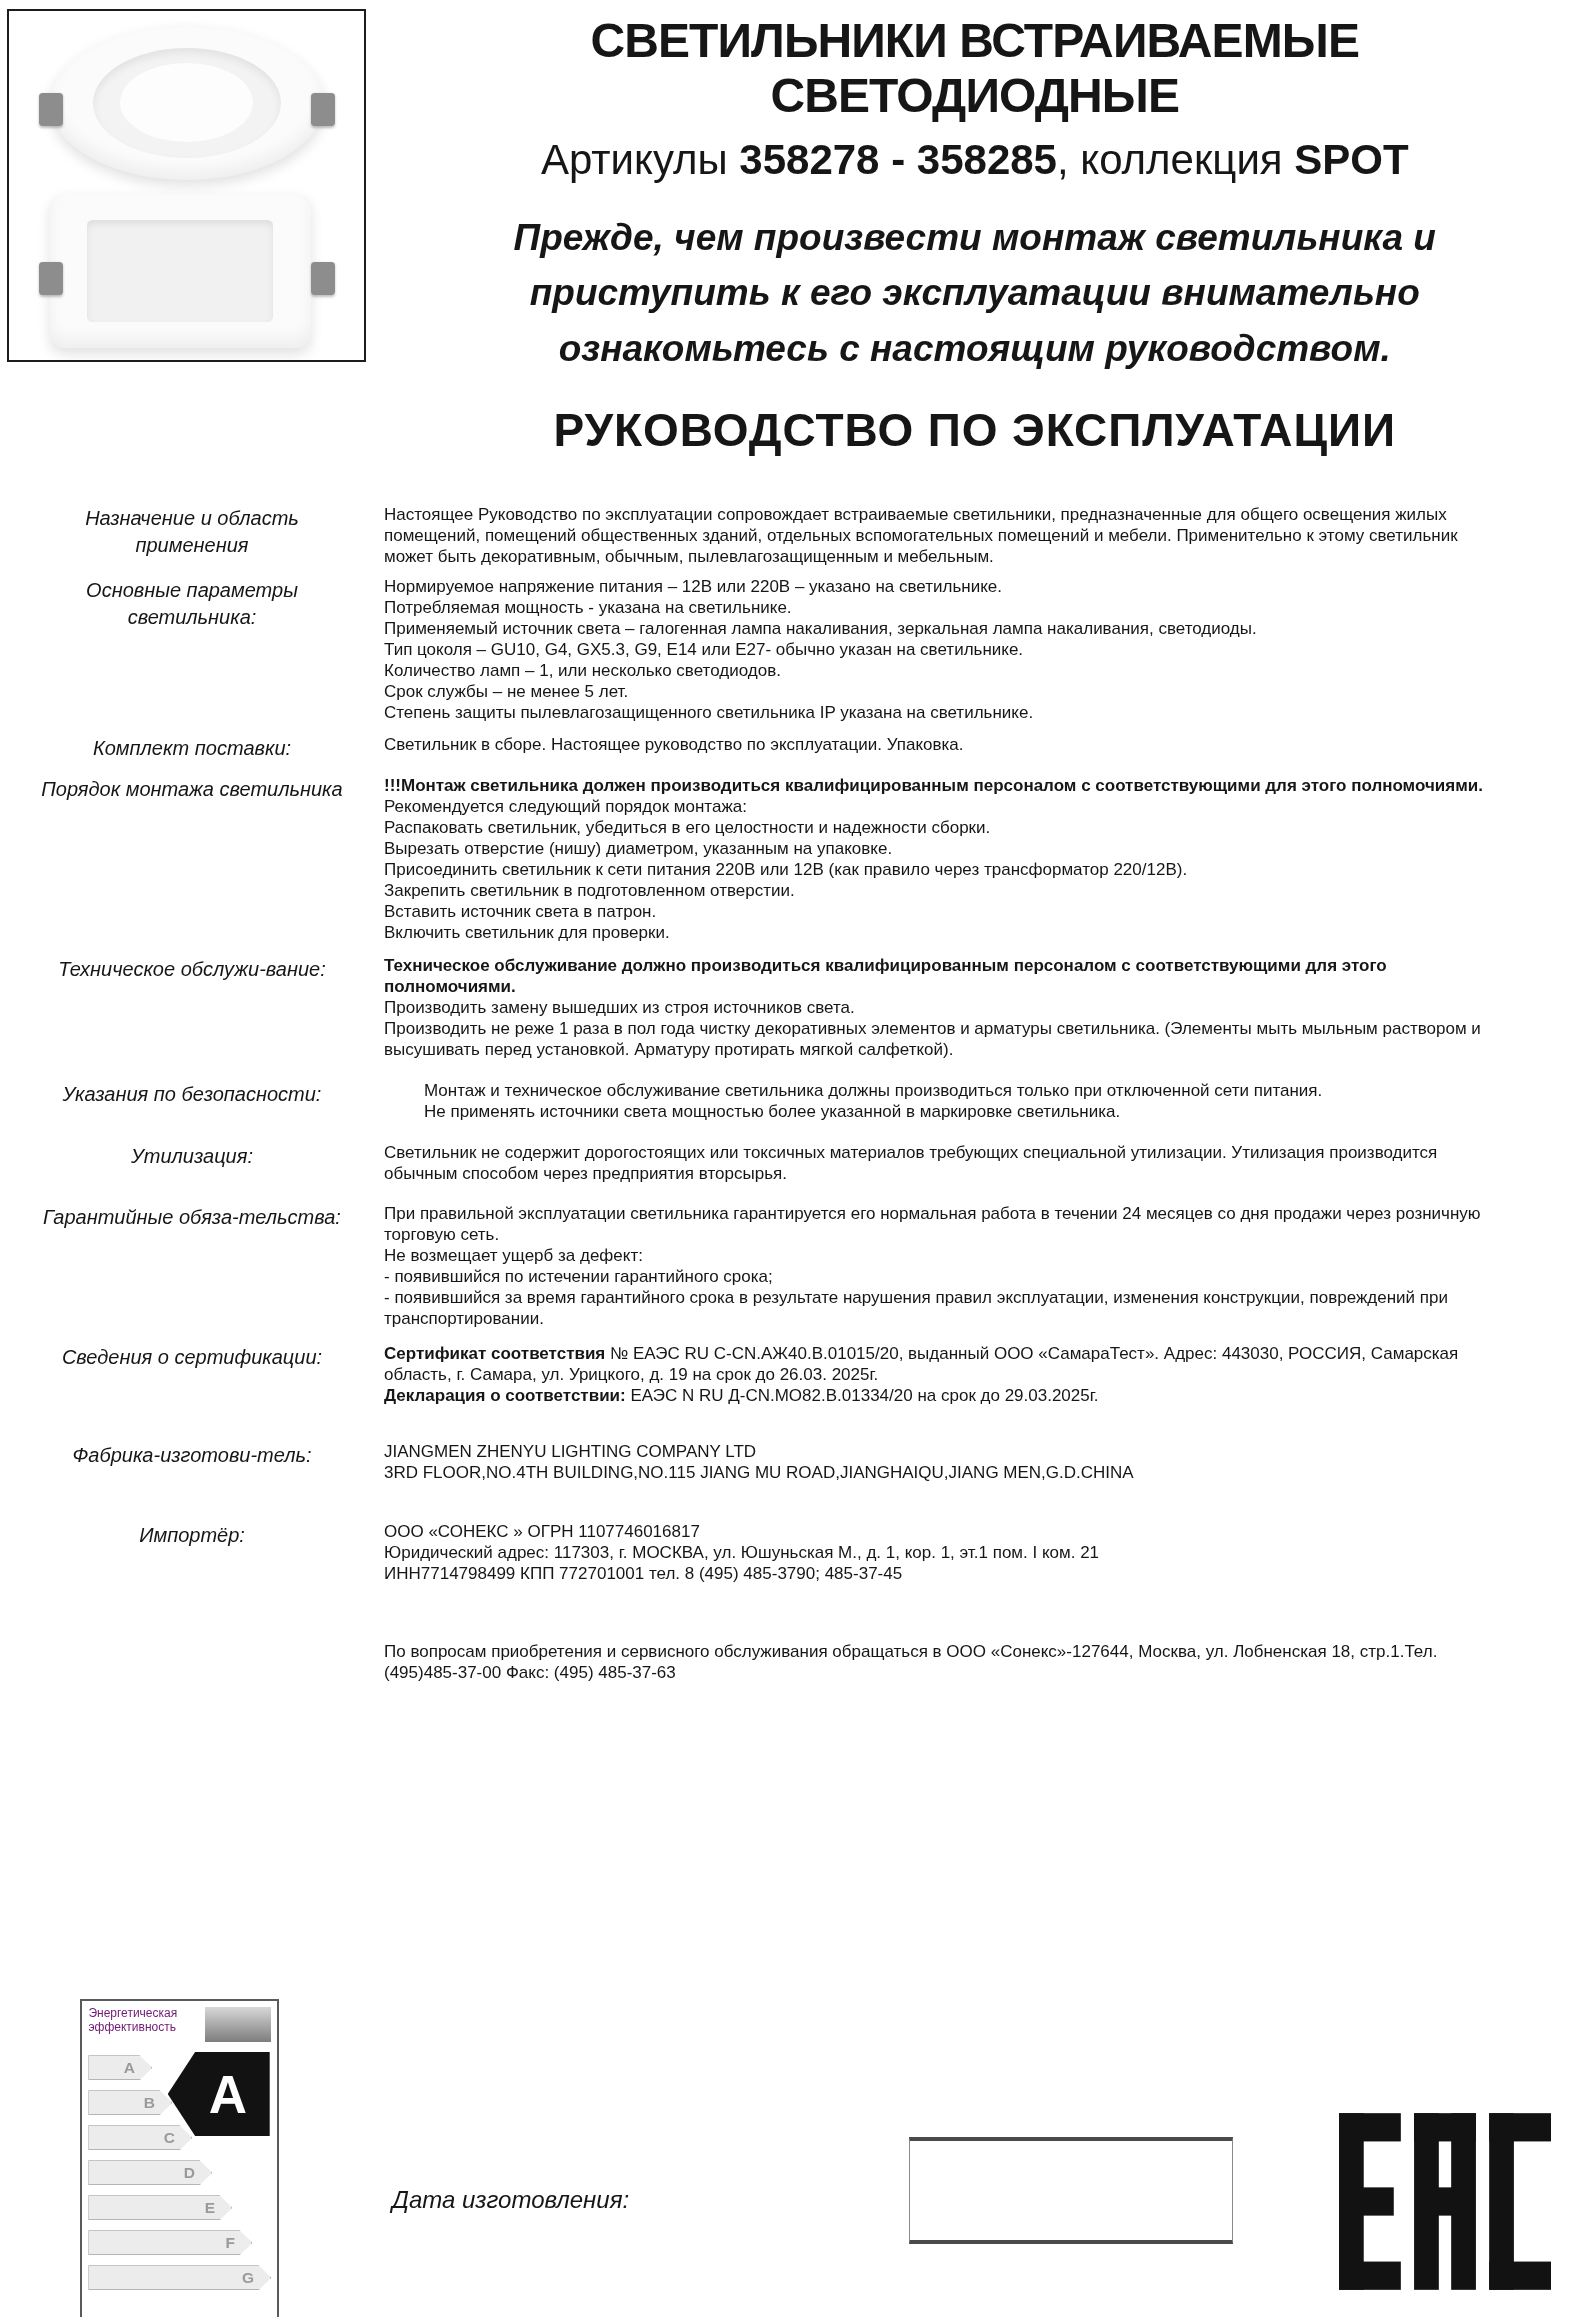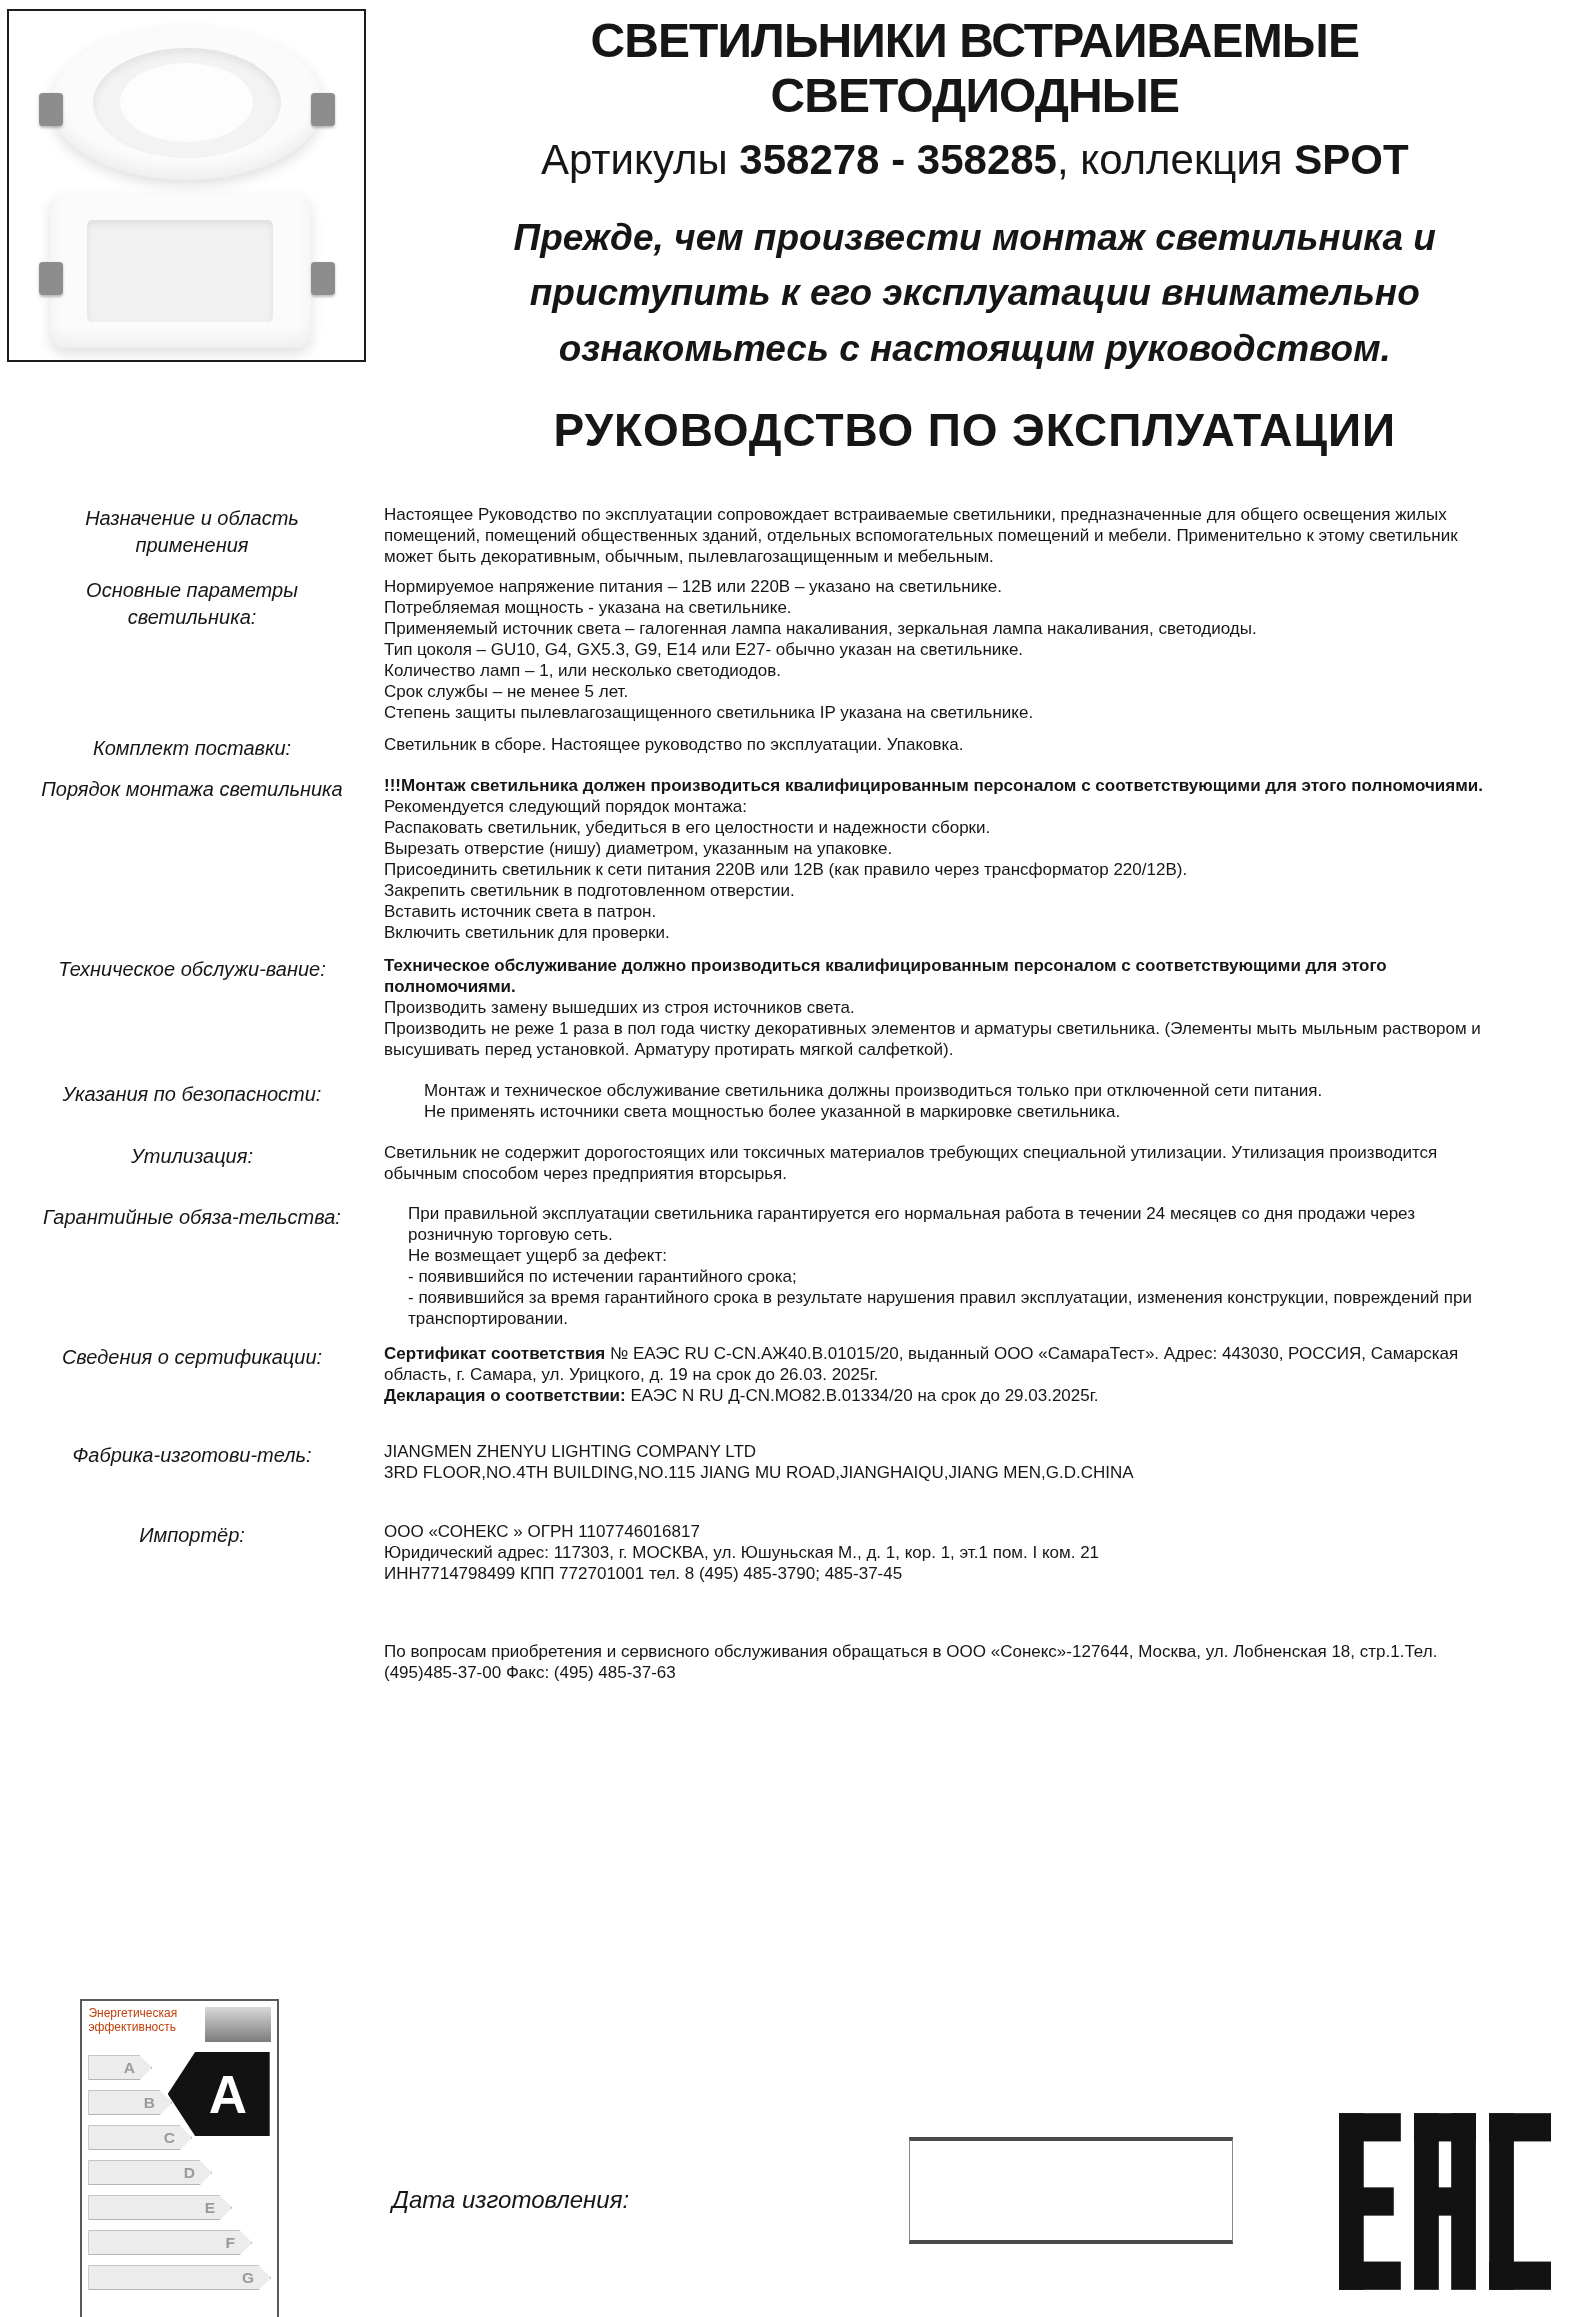"Гарантийные обяза-тельства:" div.section { gap: 24px -> none }
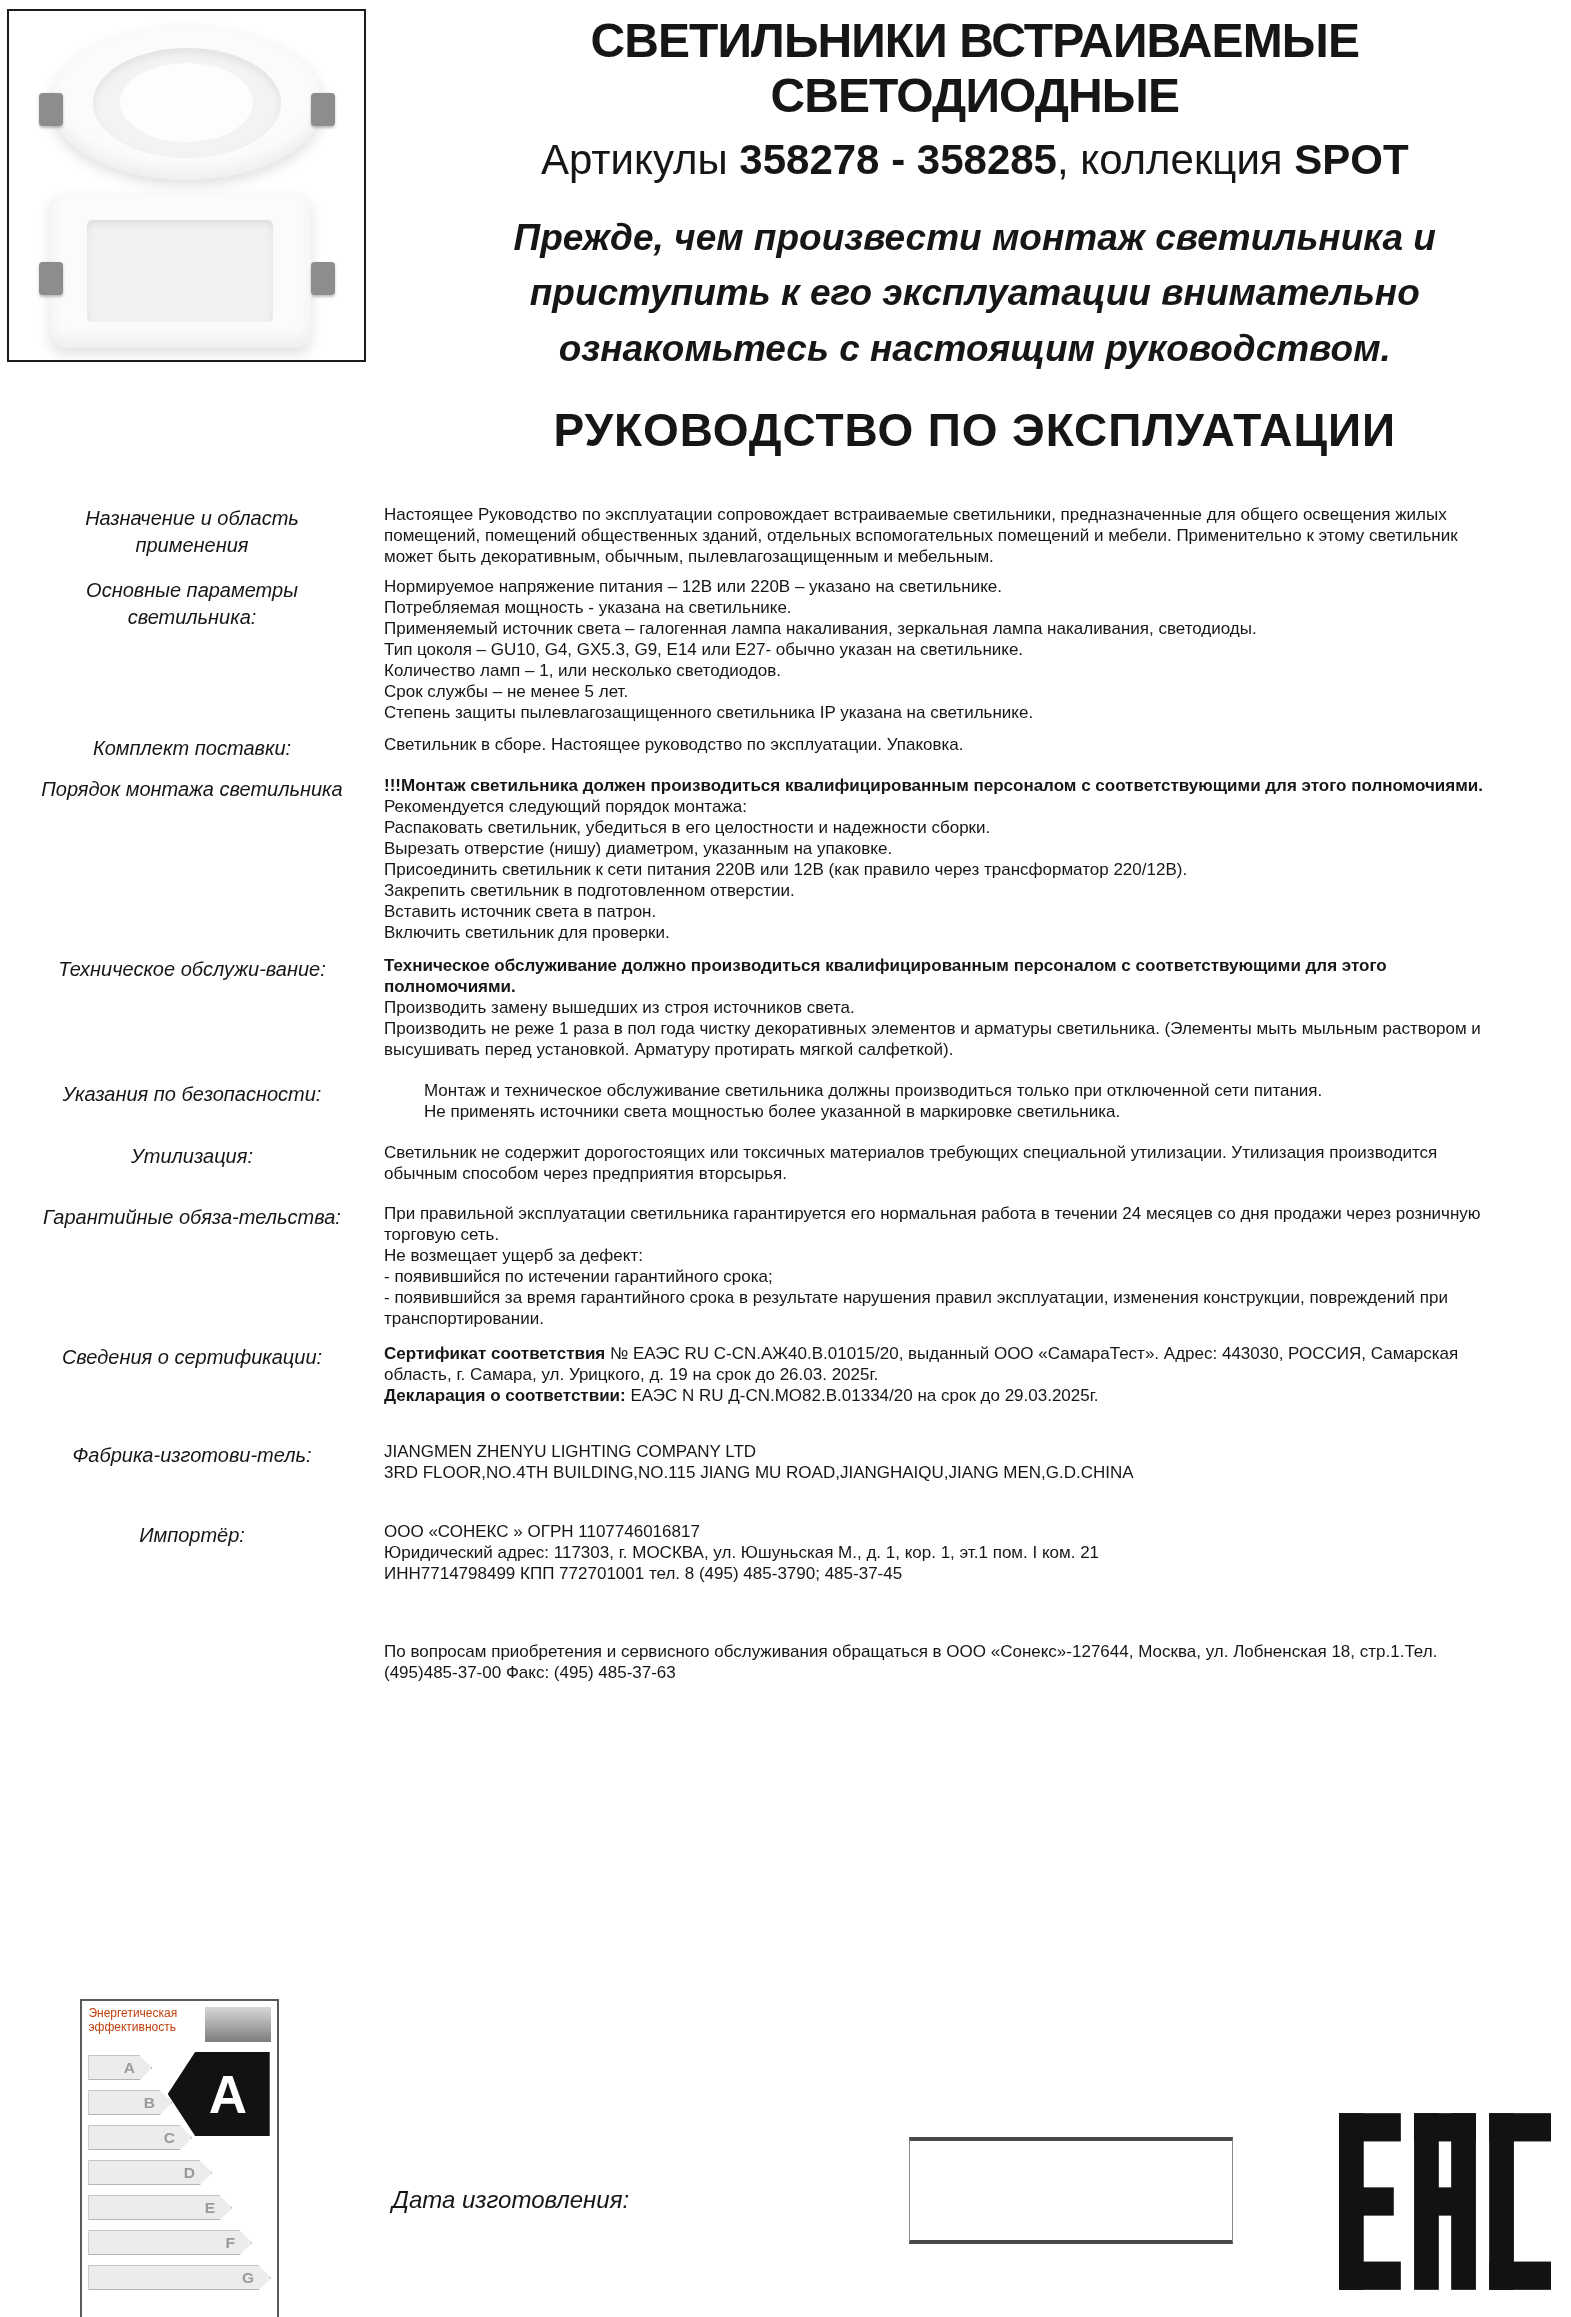"Энергетическая эффективность" .el-head-text { color: #c2410c -> #701a75 }
